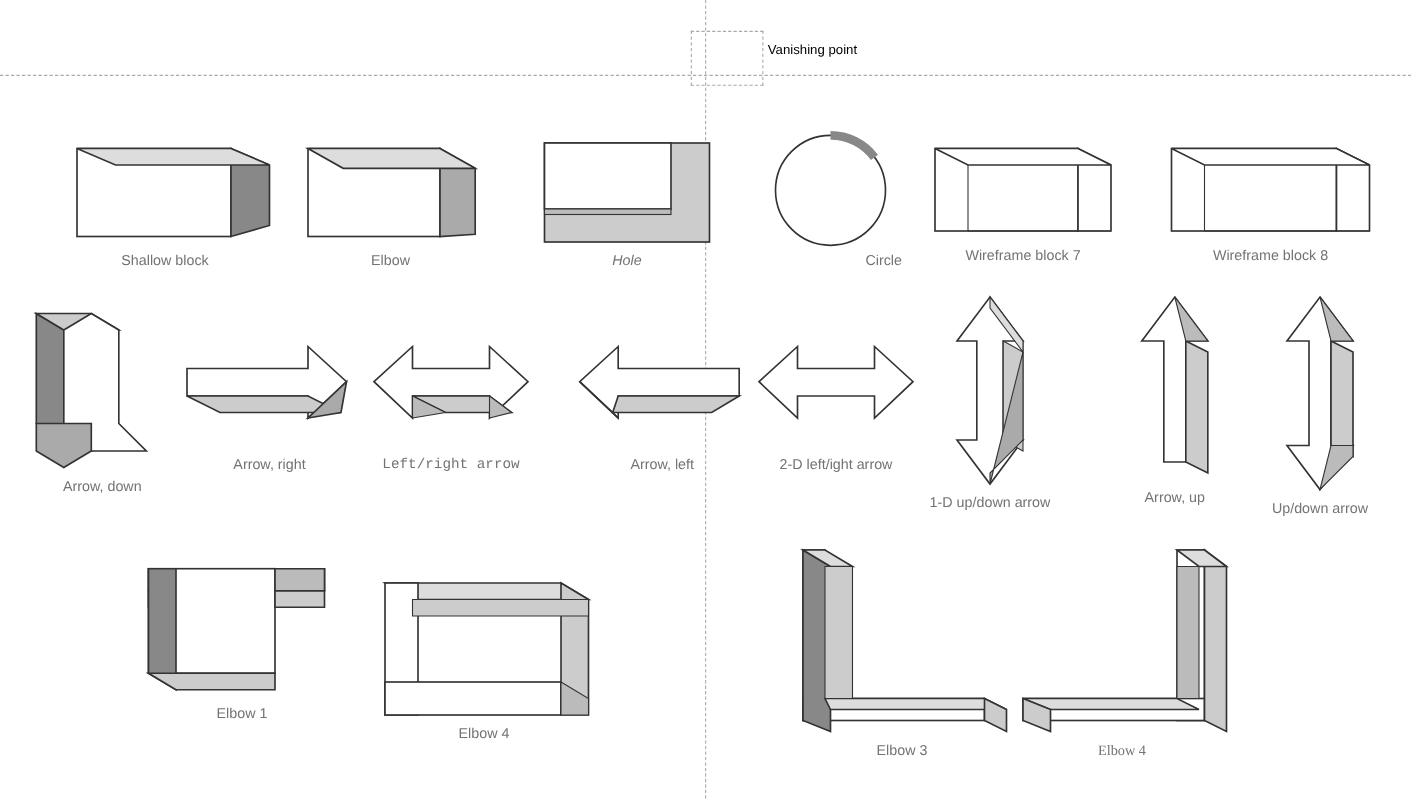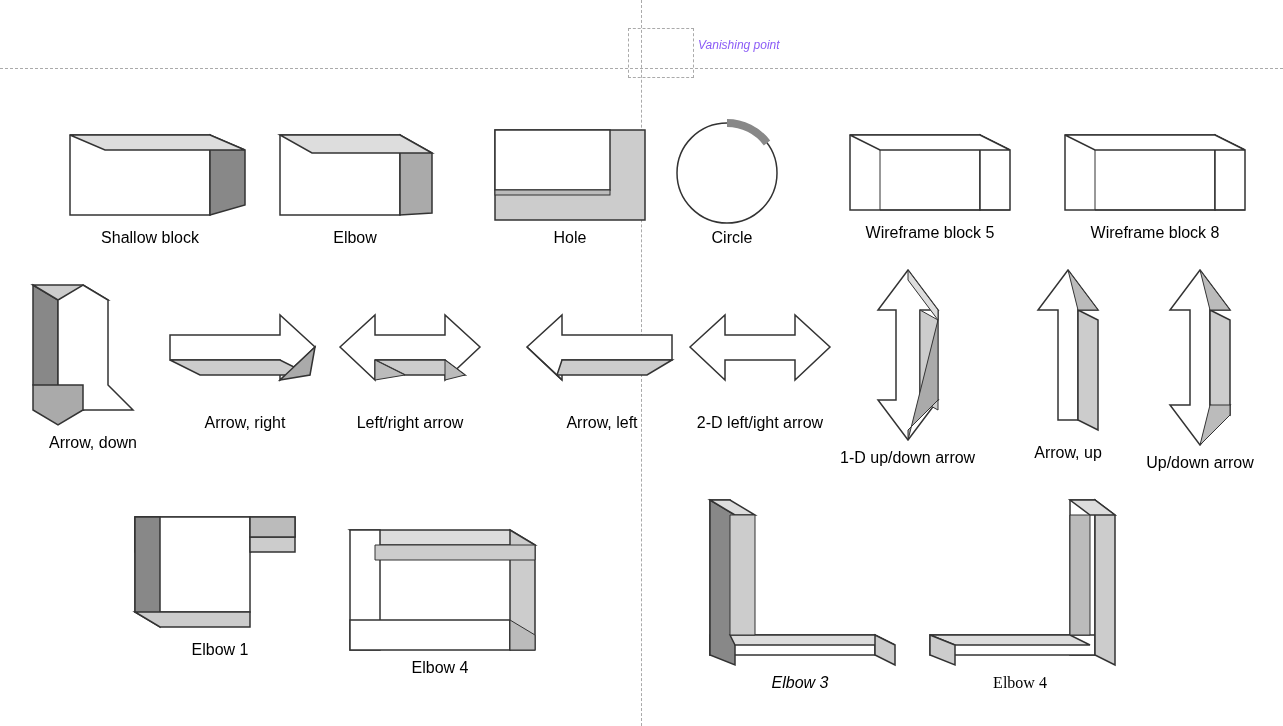"Vanishing point" .vanishing-point-label { color: #8b5cf6 -> #000000; font-style: italic -> none }
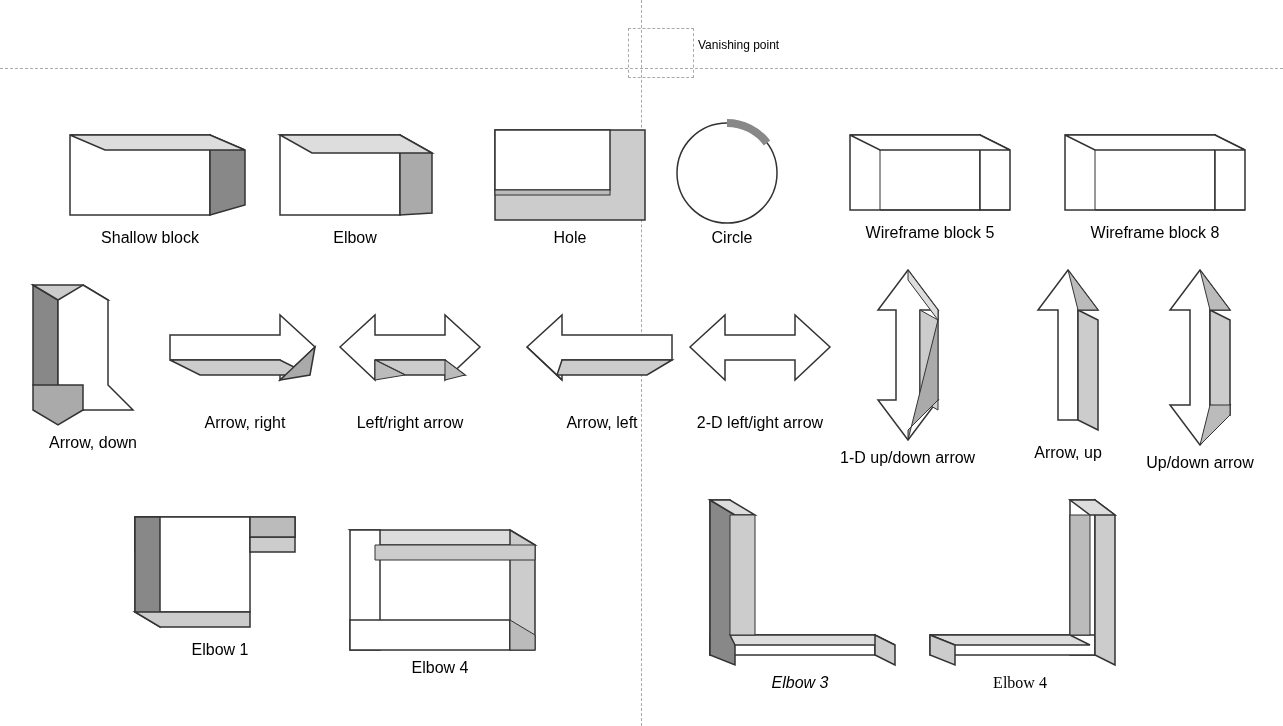"Shallow block" .shape-label { color: #000000 -> #737373; font-size: 16px -> 13px }
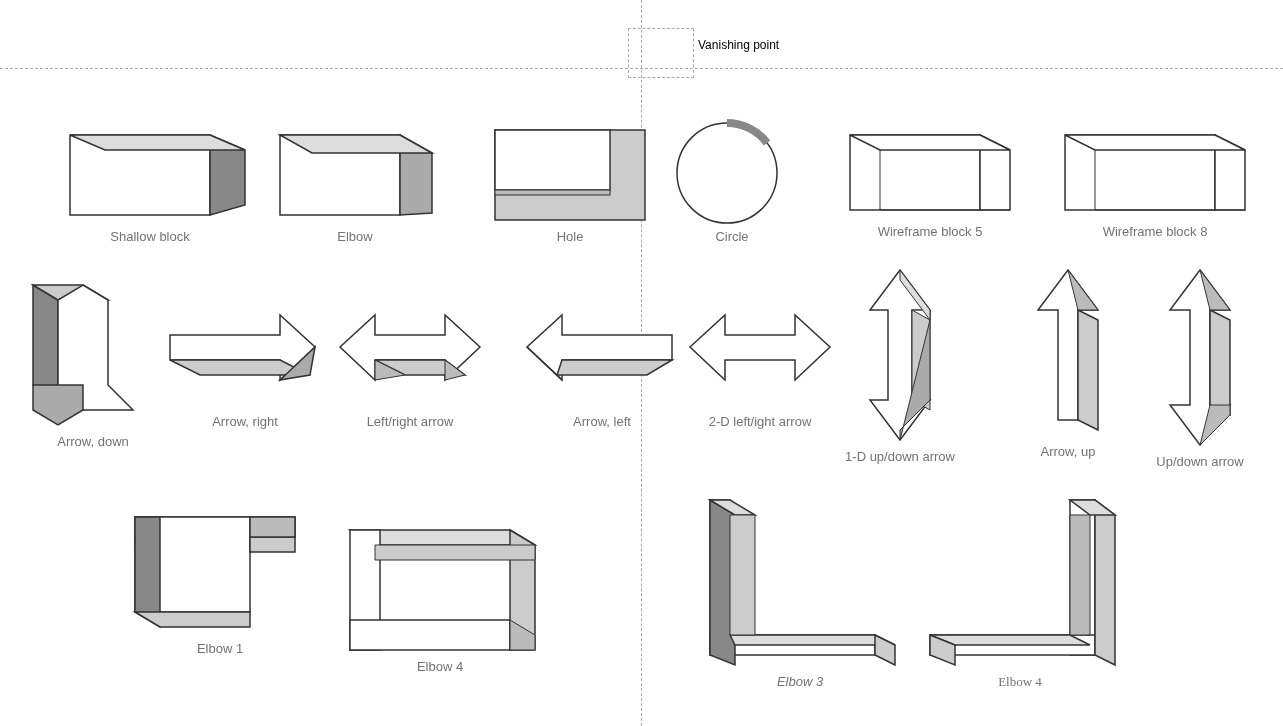"Hole" div.shape-item { font-style: none -> italic }
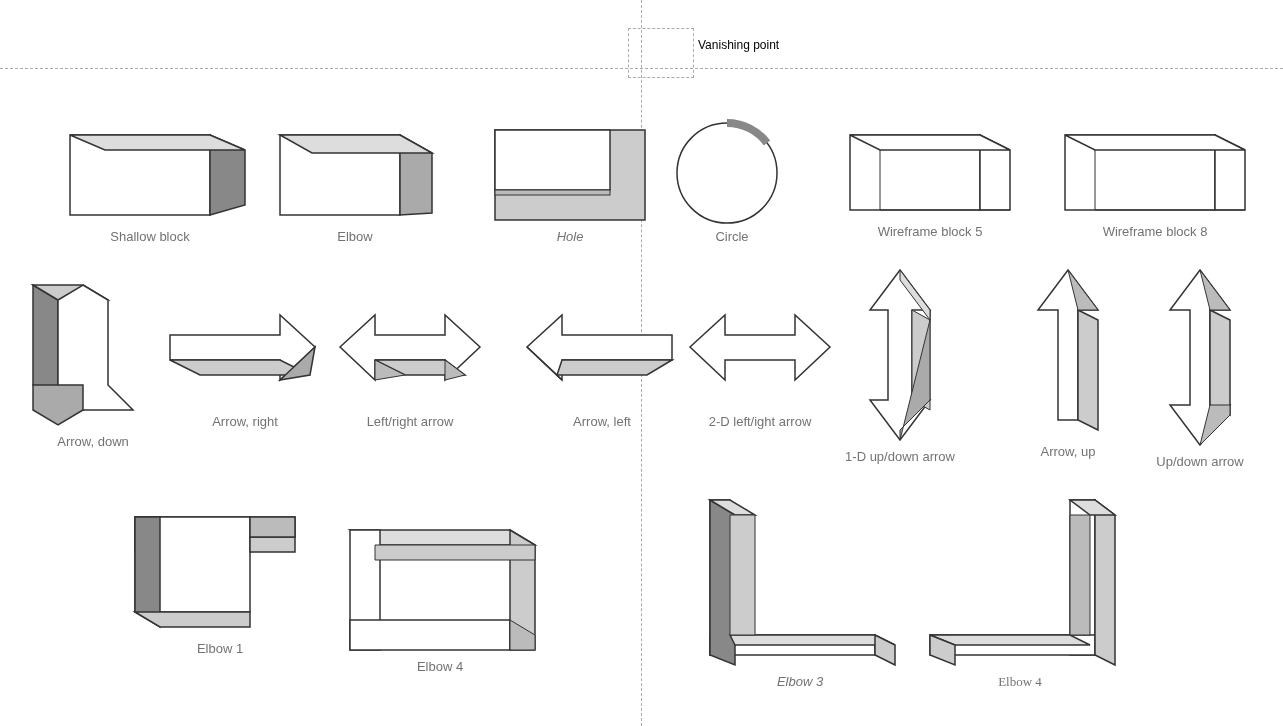"Circle" div.shape-item { left: 672px -> 700px; text-align: none -> right }
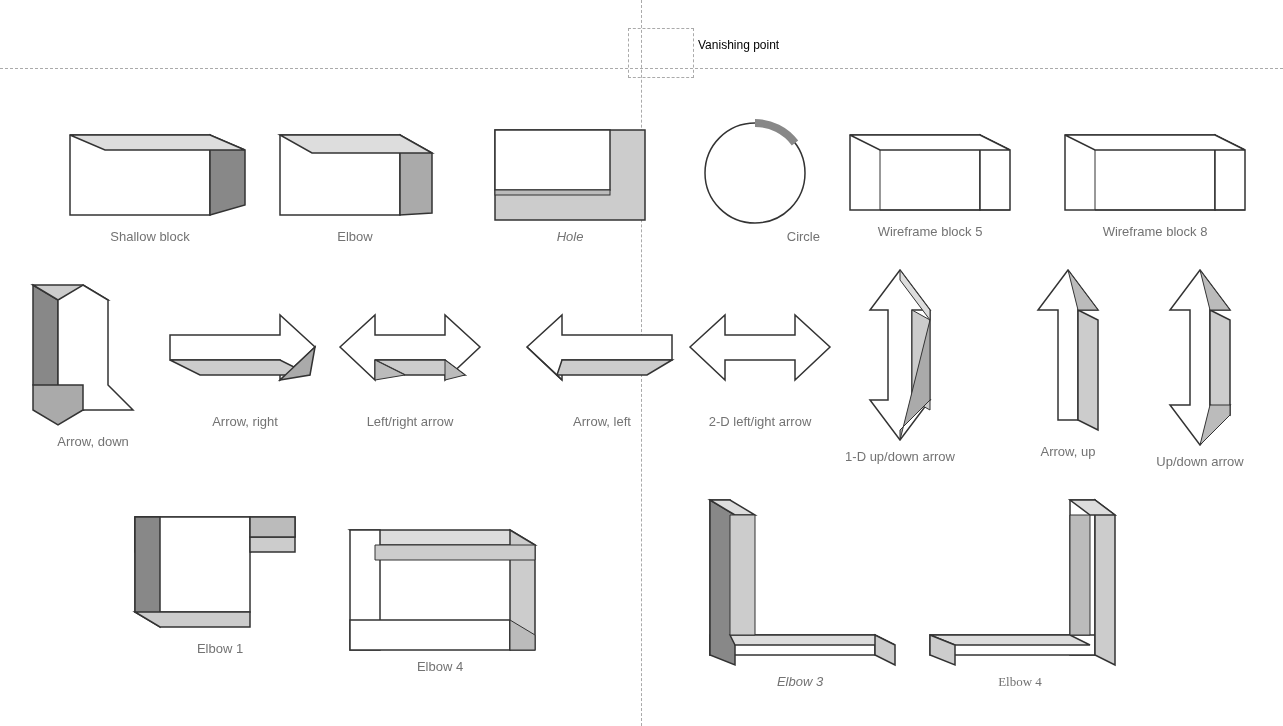"Wireframe block 5" span.shape-label { text: 5 -> 7 }
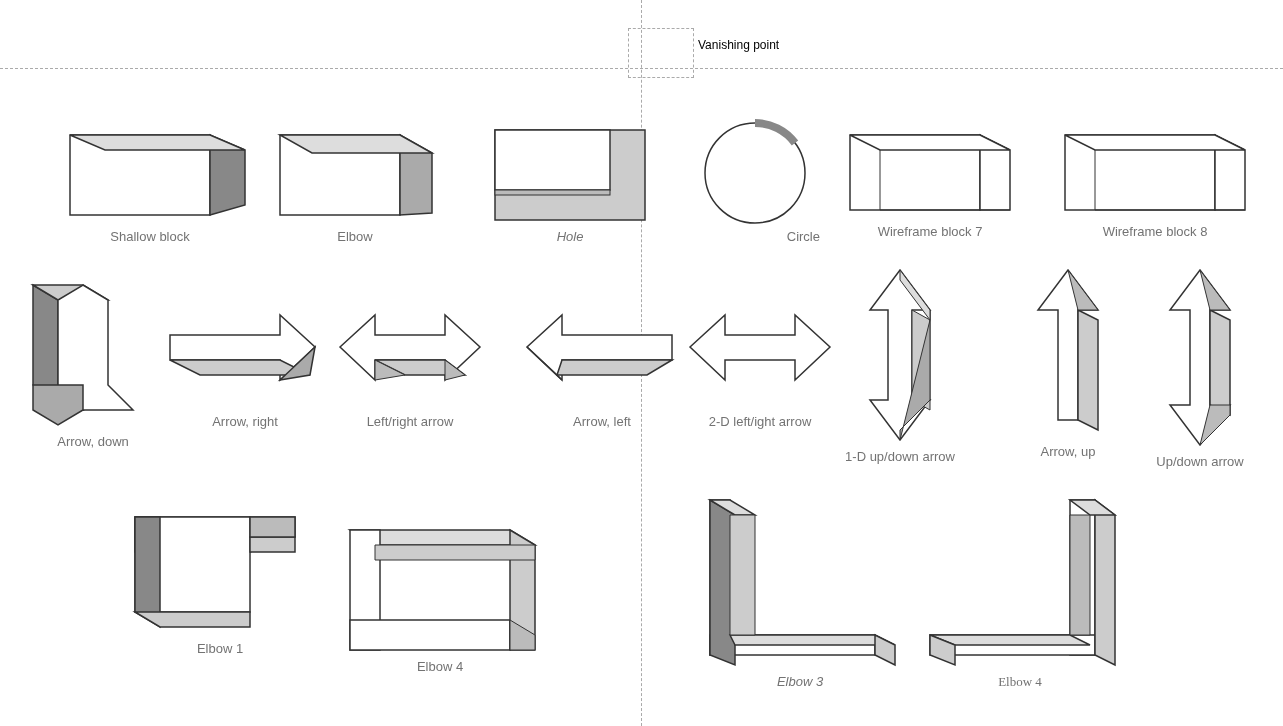"Left/right arrow" div.shape-item { font-family: none -> Liberation Mono, monospace }
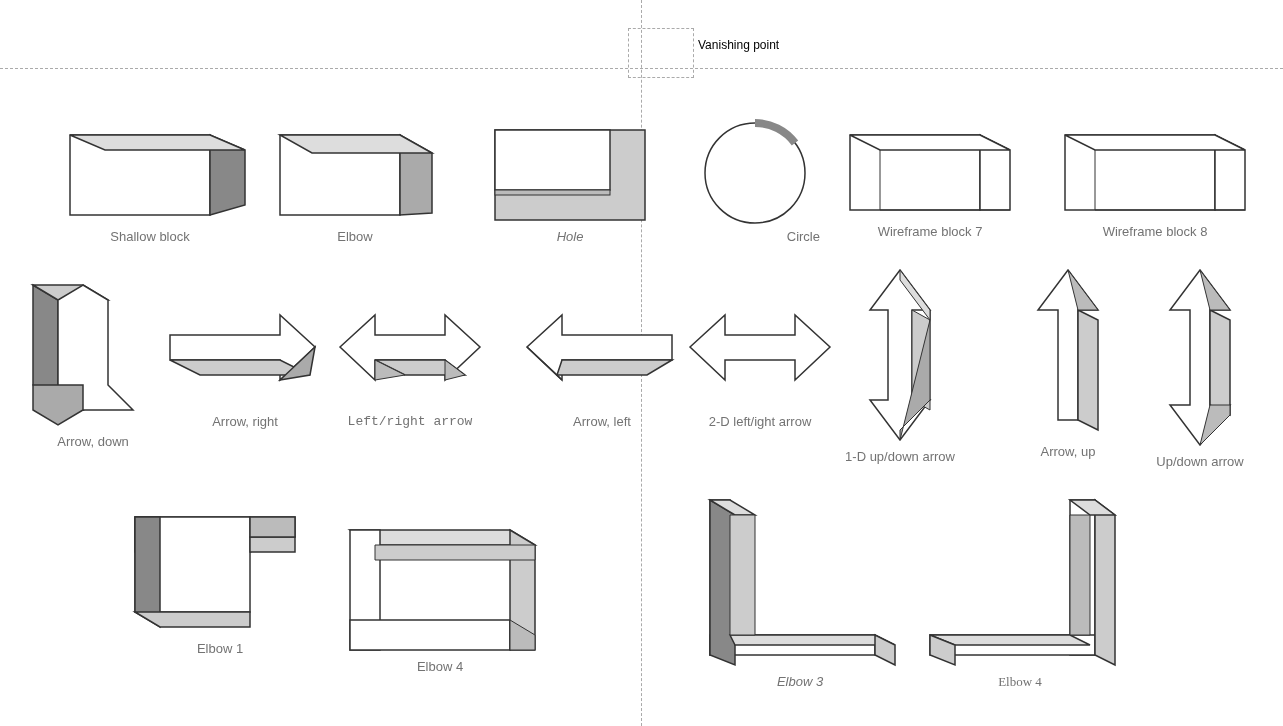"Elbow 3" div.shape-item { font-style: italic -> none; left: 700px -> 720px }
